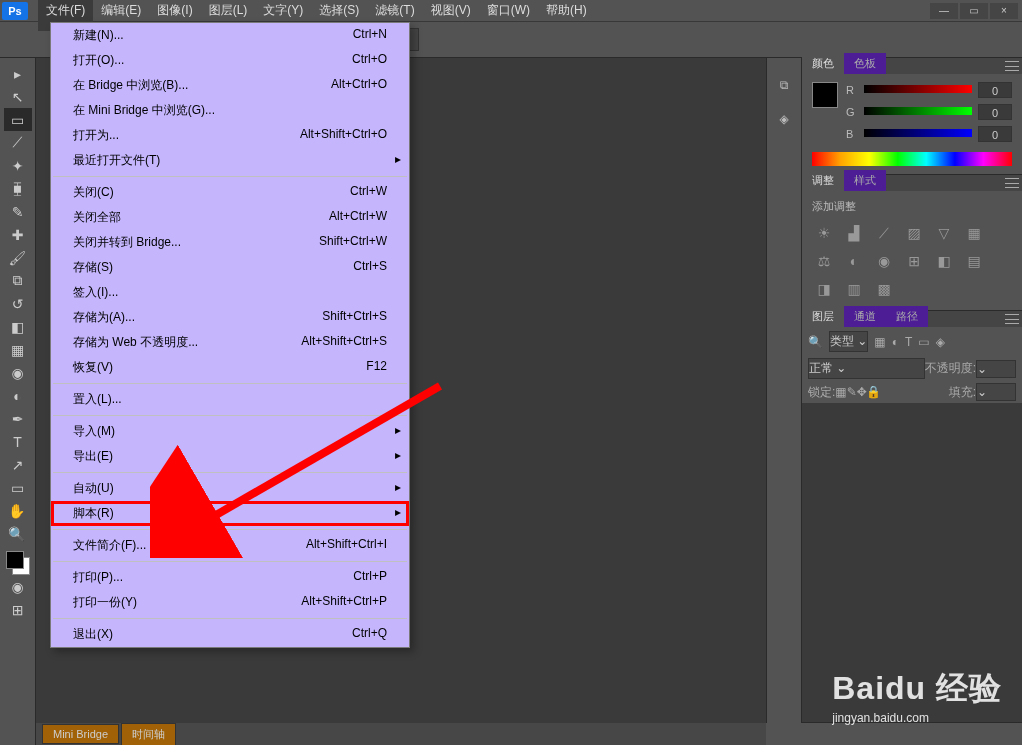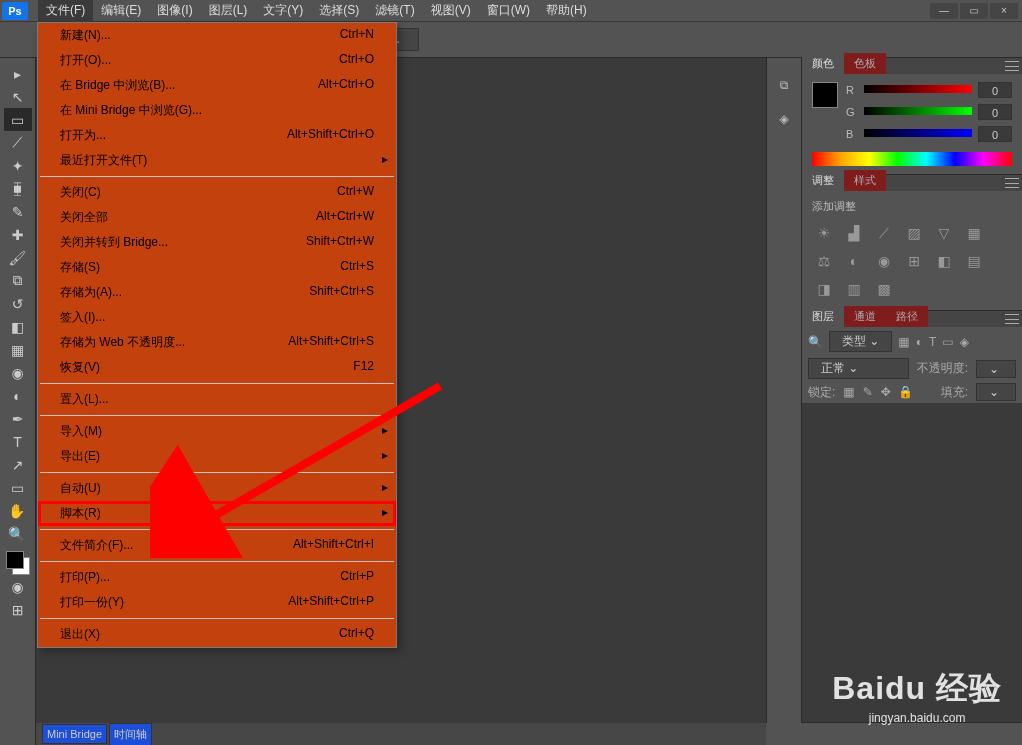"新建(N)..." .dropdown-menu { background: #c2410c -> #c4b5fd; left: 37px -> 50px }
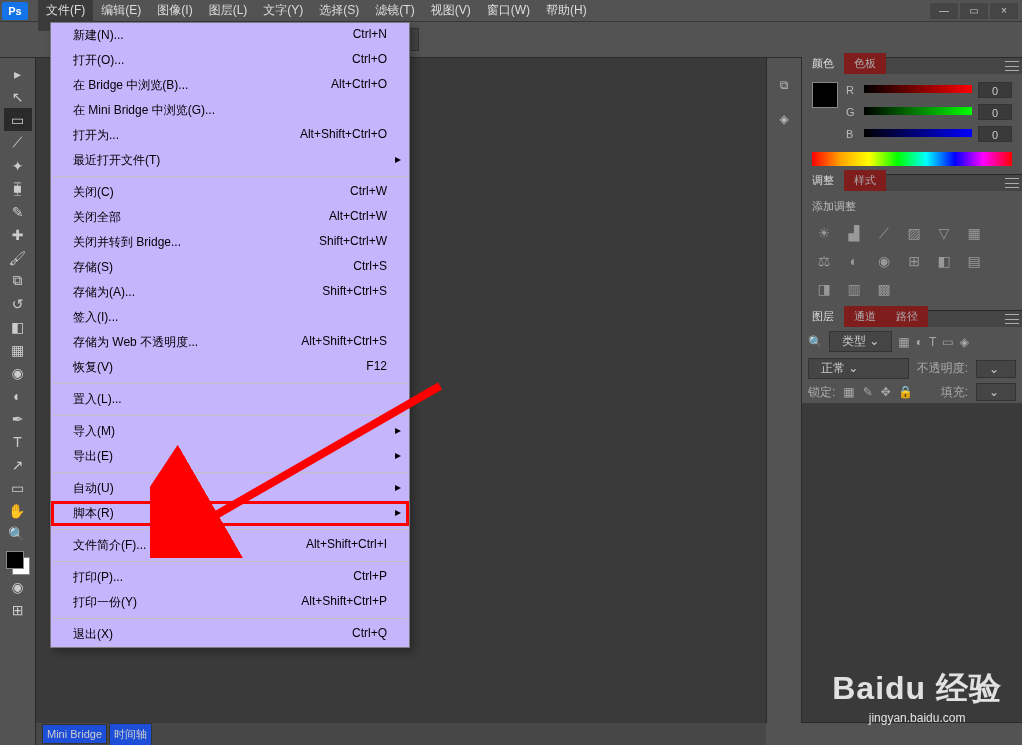"色板" .p-tab { background: #7f1d1d -> #4c1d95 }
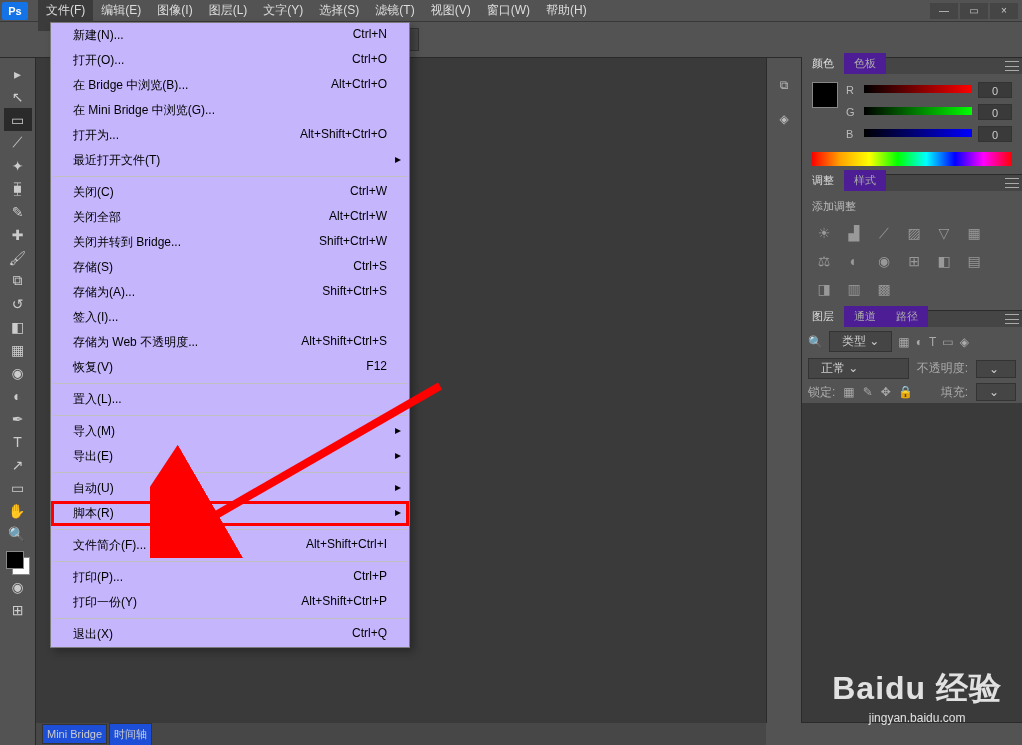"存储为(A)..." div.m-row { order: before "签入(I)..." -> after "签入(I)..." }
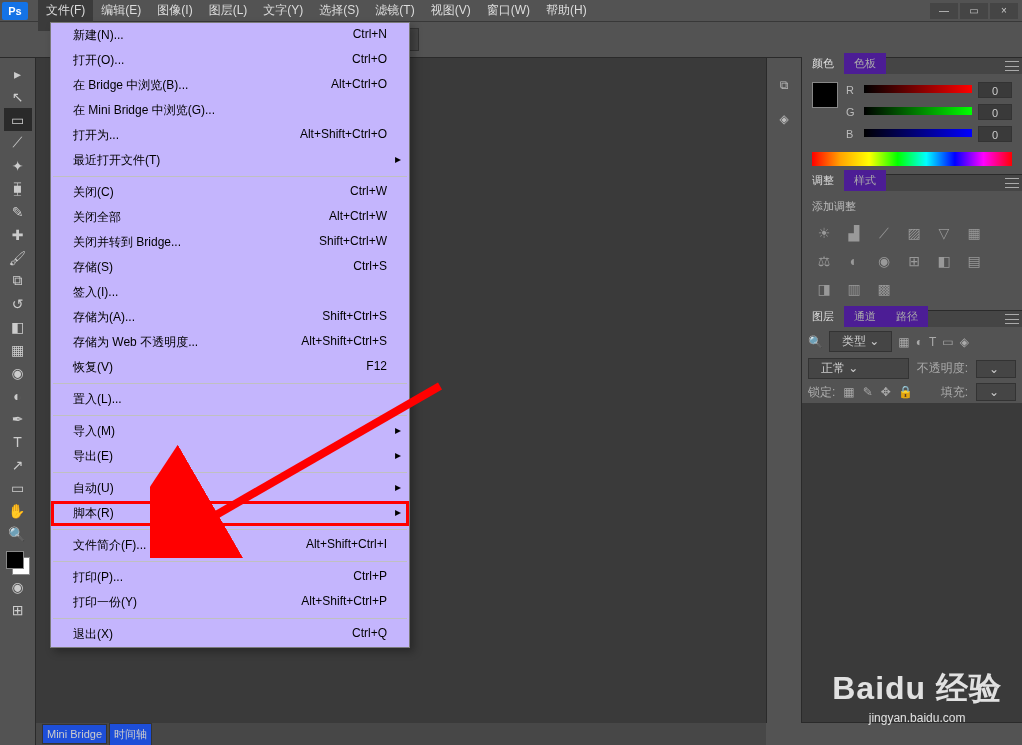"类型 ⌄" .layer-select { padding: 1px 12px -> 1px 0 }
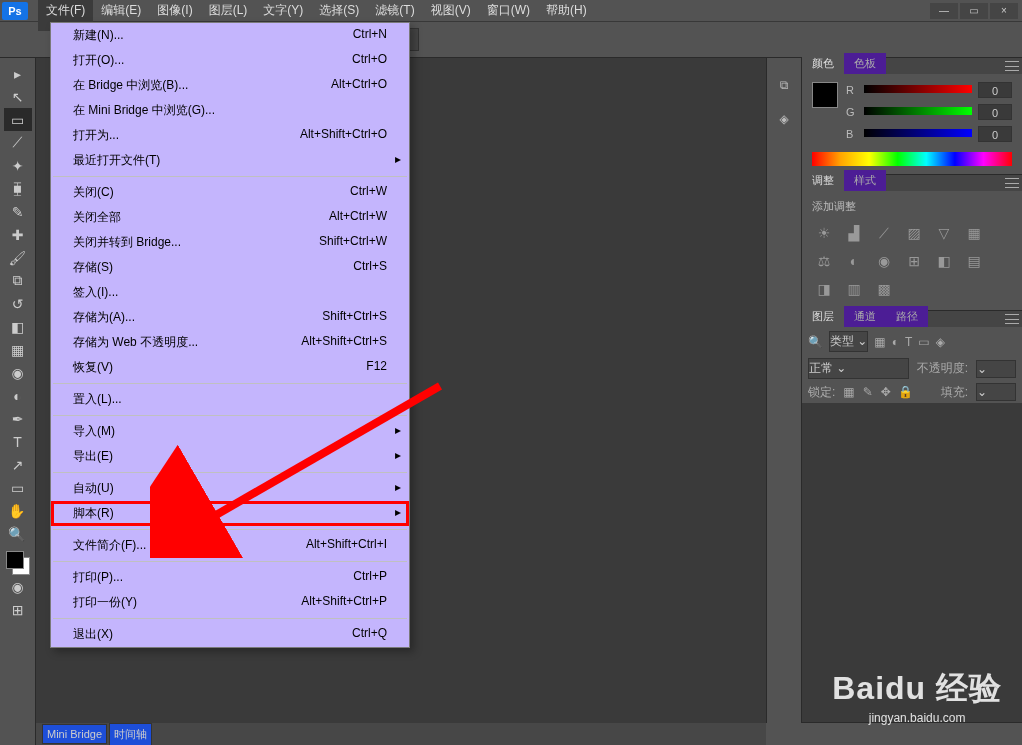"正常 ⌄" .layer-row2 { gap: 8px -> none }
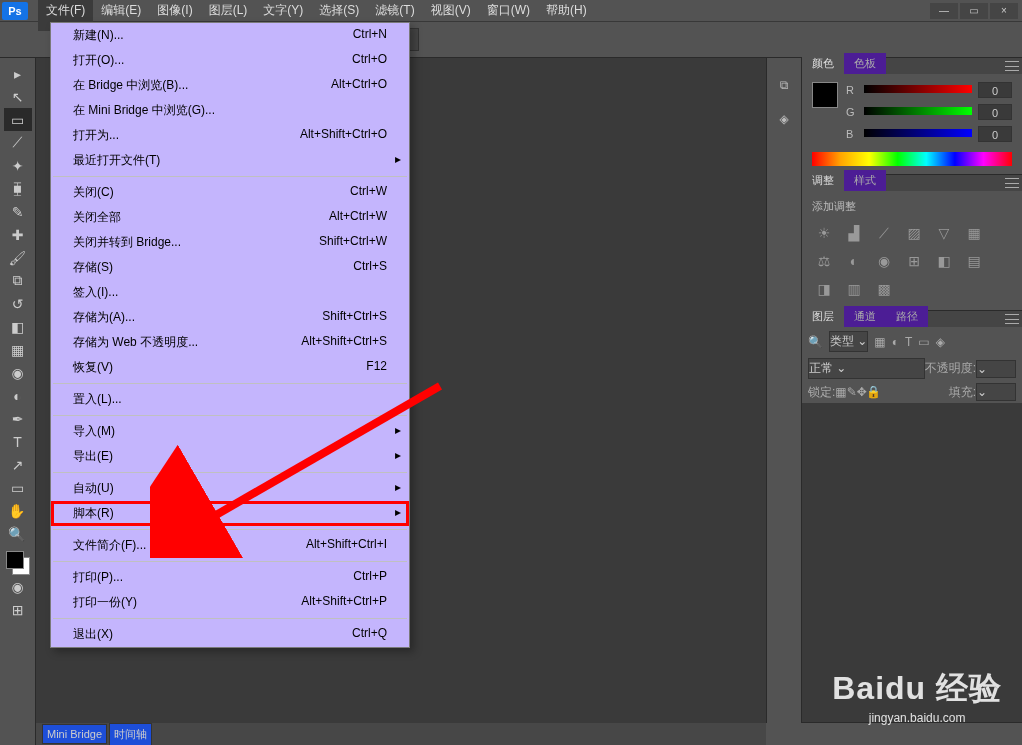"Baidu 经验" .watermark { text-align: center -> left }
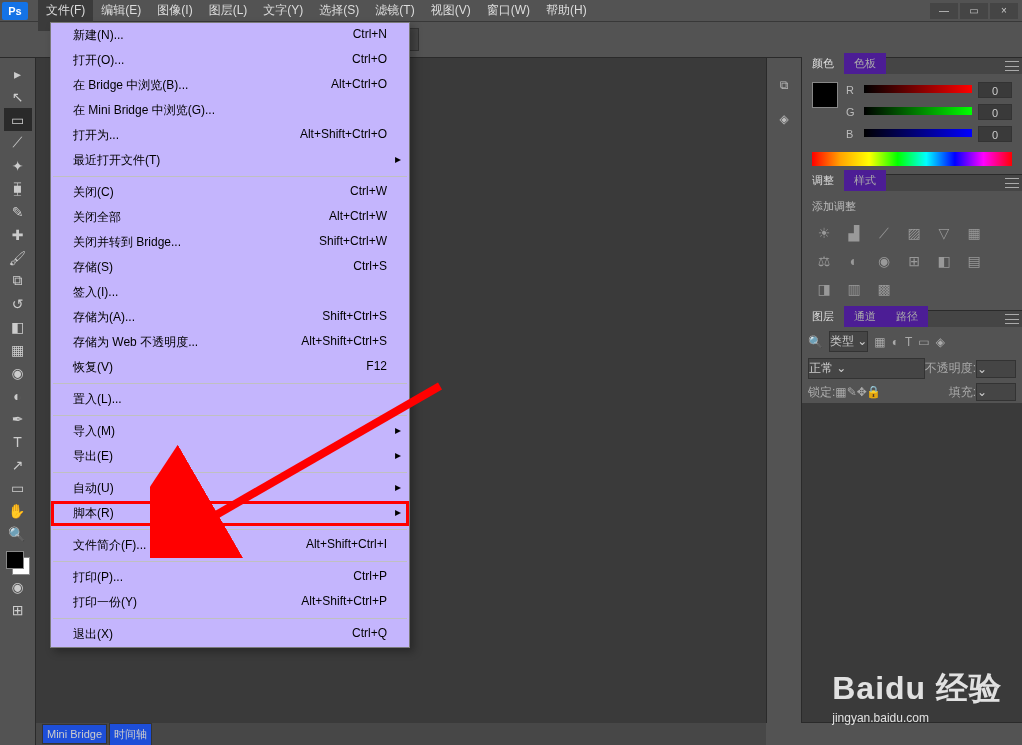"Mini Bridge" .status-tab { background: #1d4ed8 -> #a16207; padding: 3px 4px -> 3px 10px }
